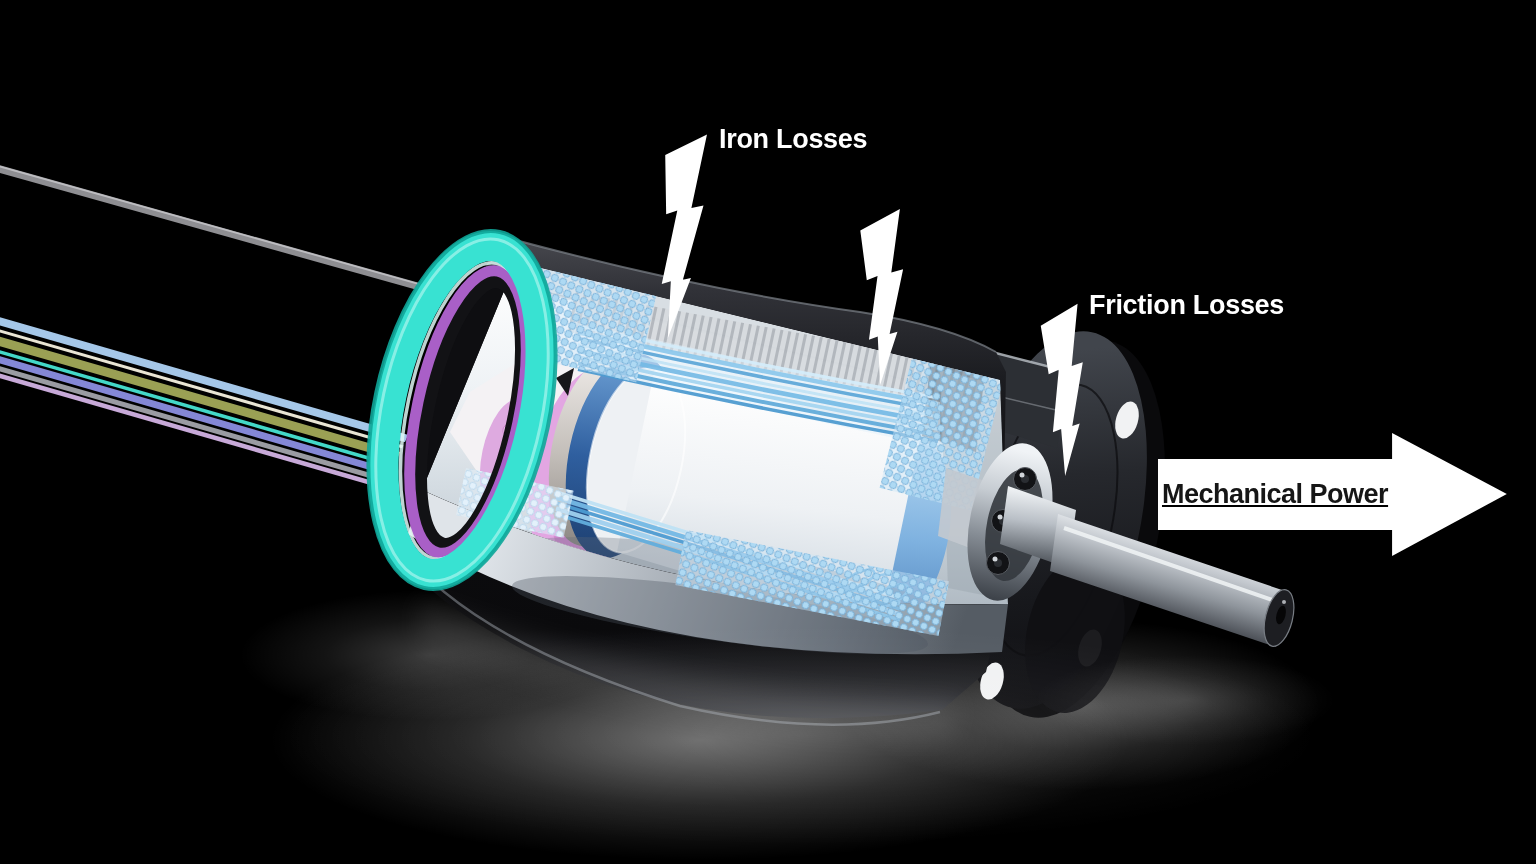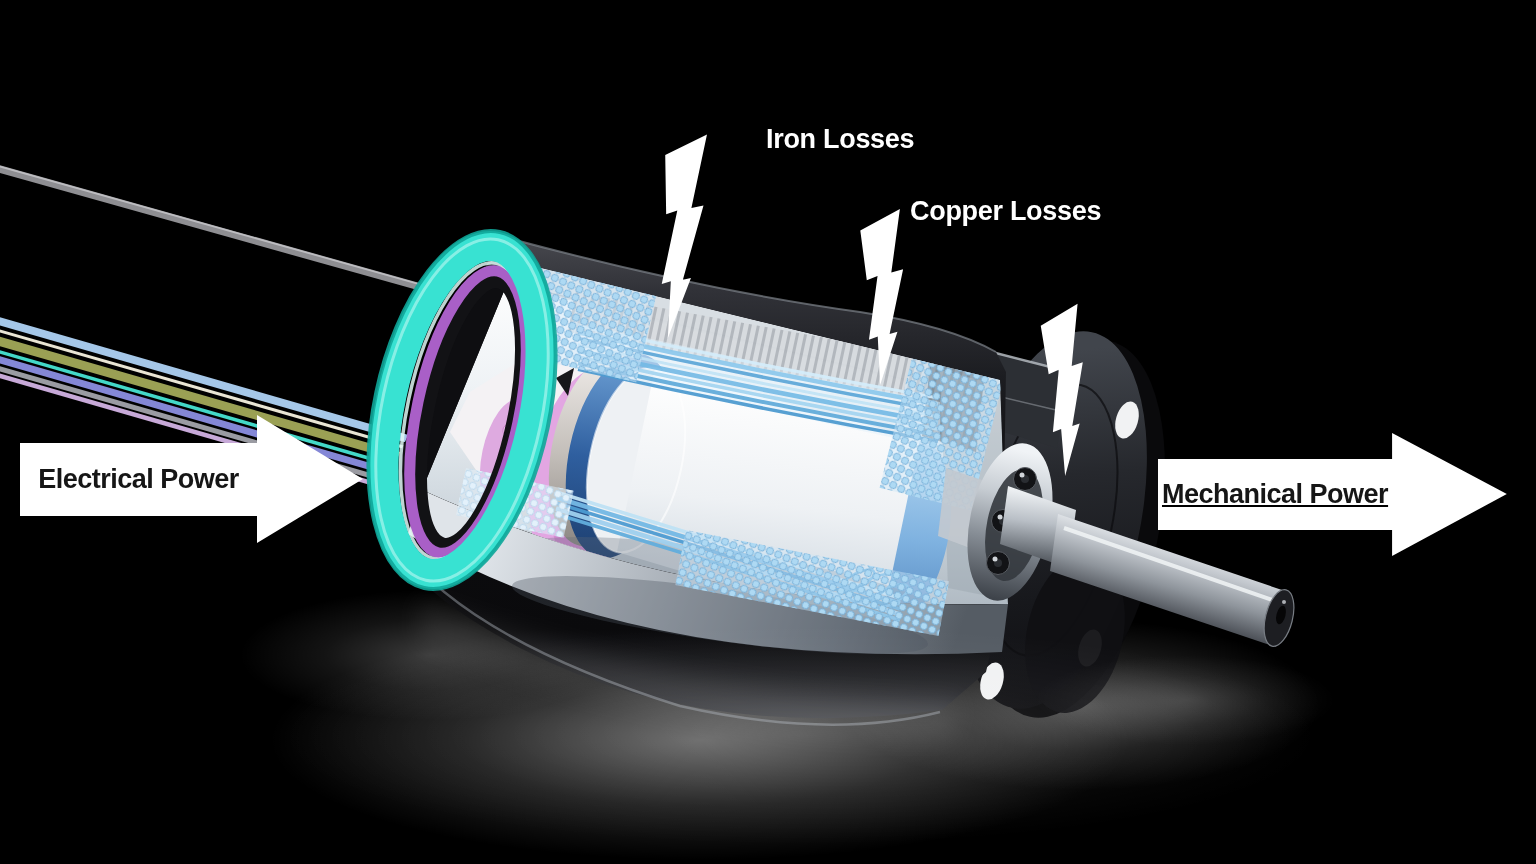"Iron Losses" #iron-label { margin-left: 47px -> none }
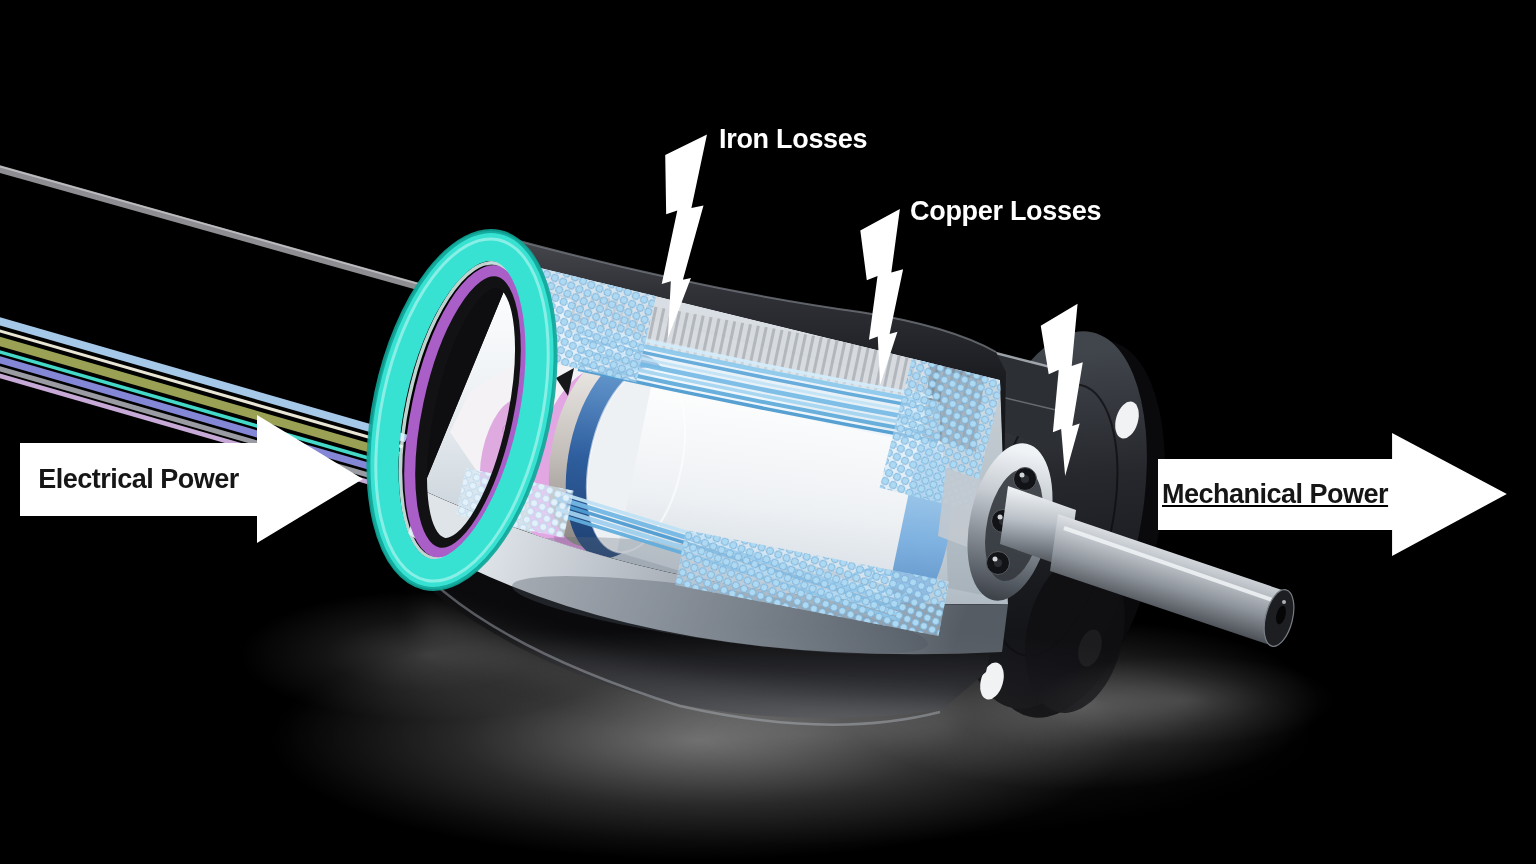"Copper Losses" div.loss-label { html: <div>Copper Losses</div> -> none }
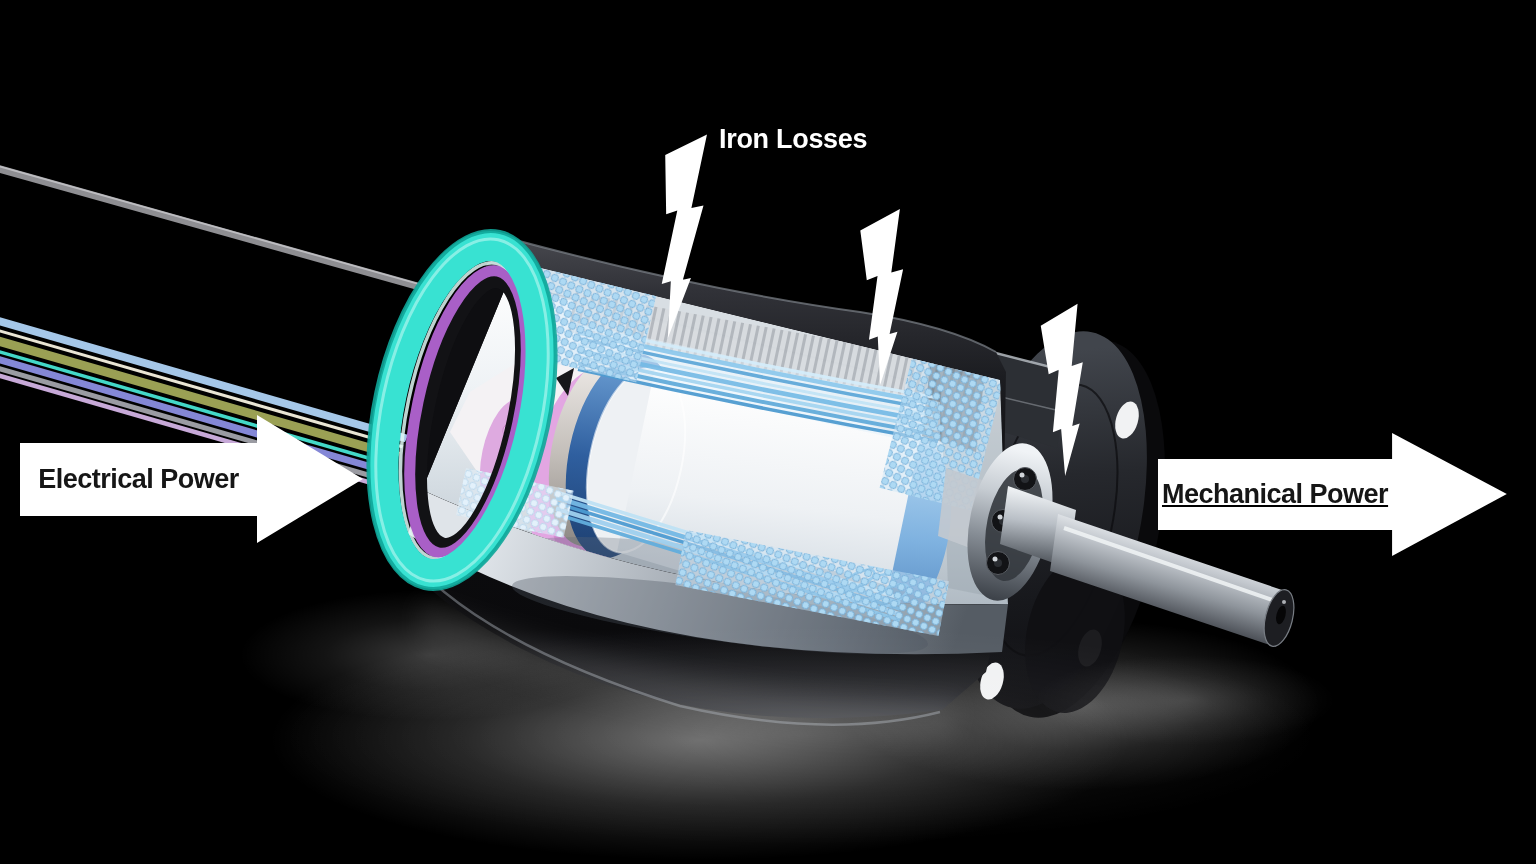"Friction Losses" div.loss-label { html: none -> <div>Friction Losses</div> }
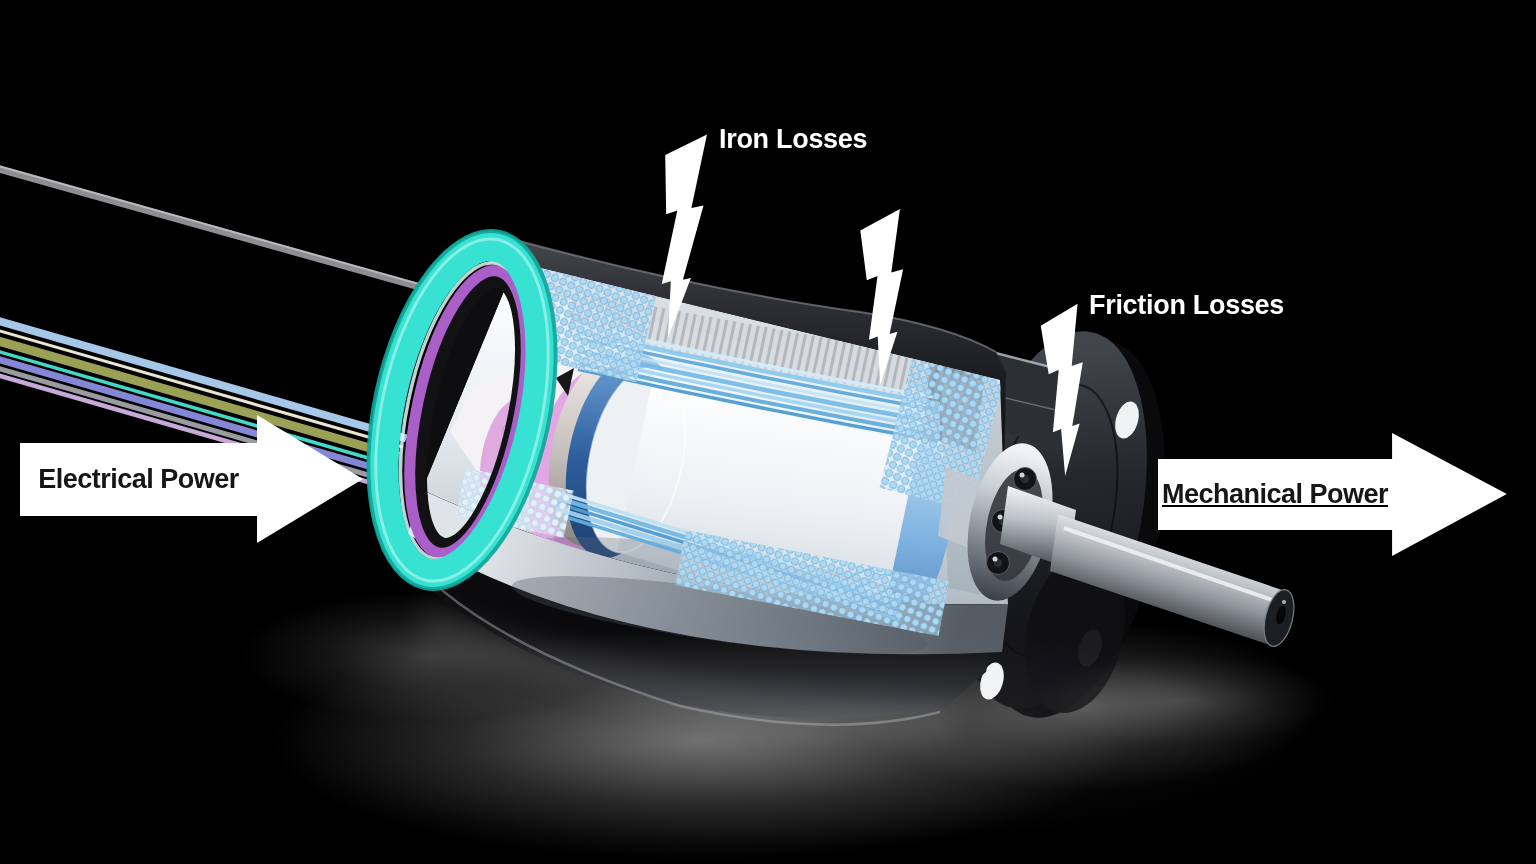"Electrical Power" div.flow-arrow { html: <div> <div>Electrical Power</div> </div> -> none }
